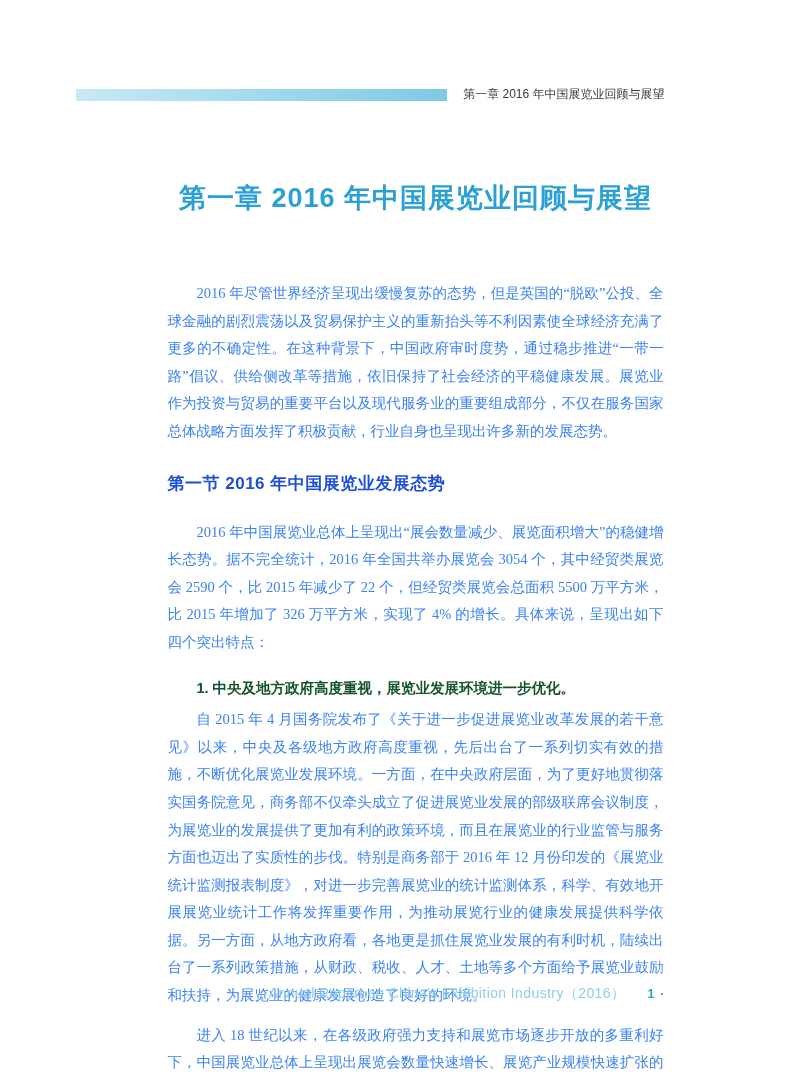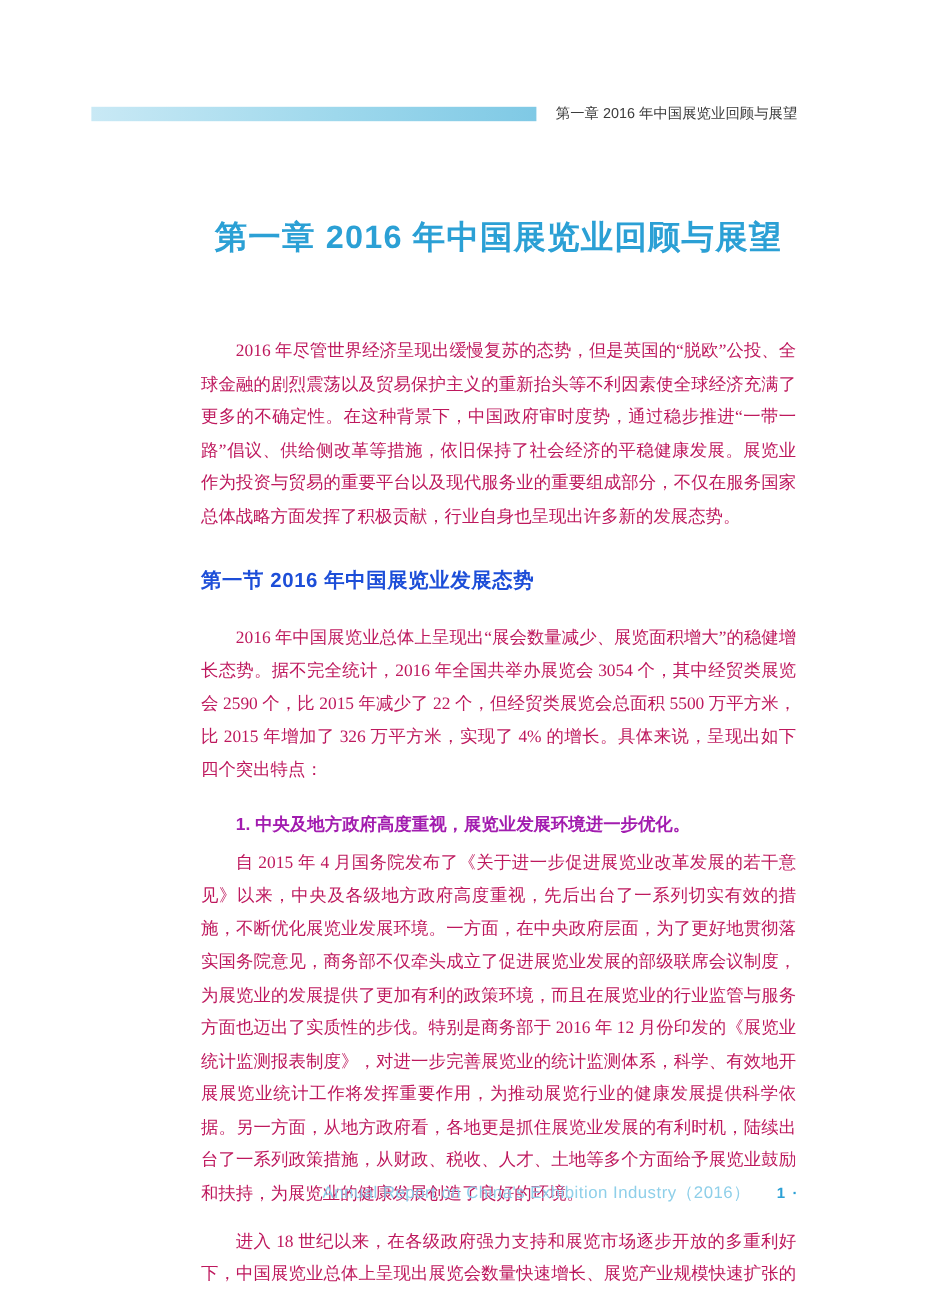"2016" .body-para { color: #be185d -> #3b82f6 }
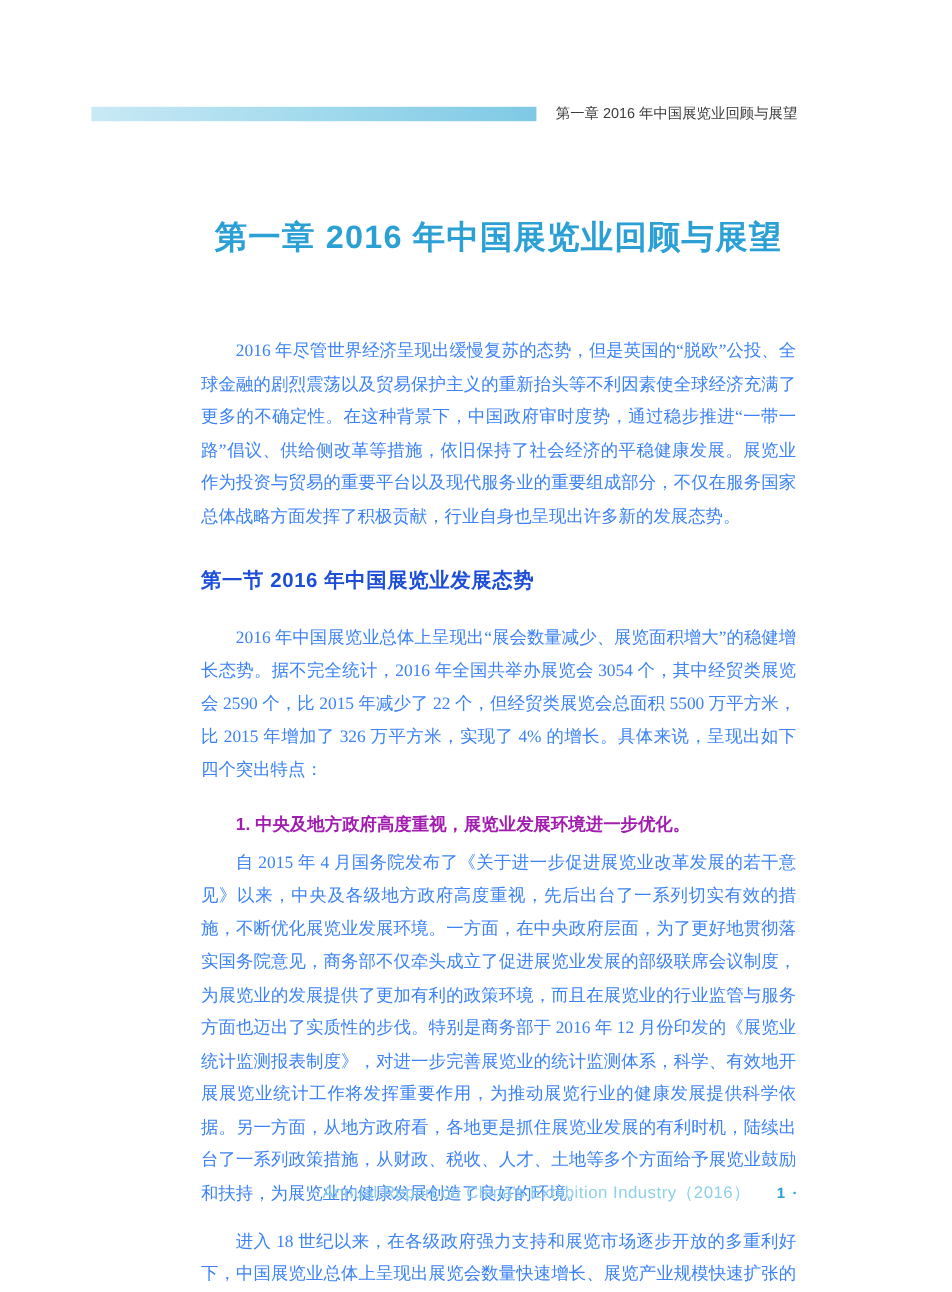"1. 中央及地方政府高度重视，展览业发展环境进一步优化。" .sub-heading { color: #a21caf -> #14532d }
